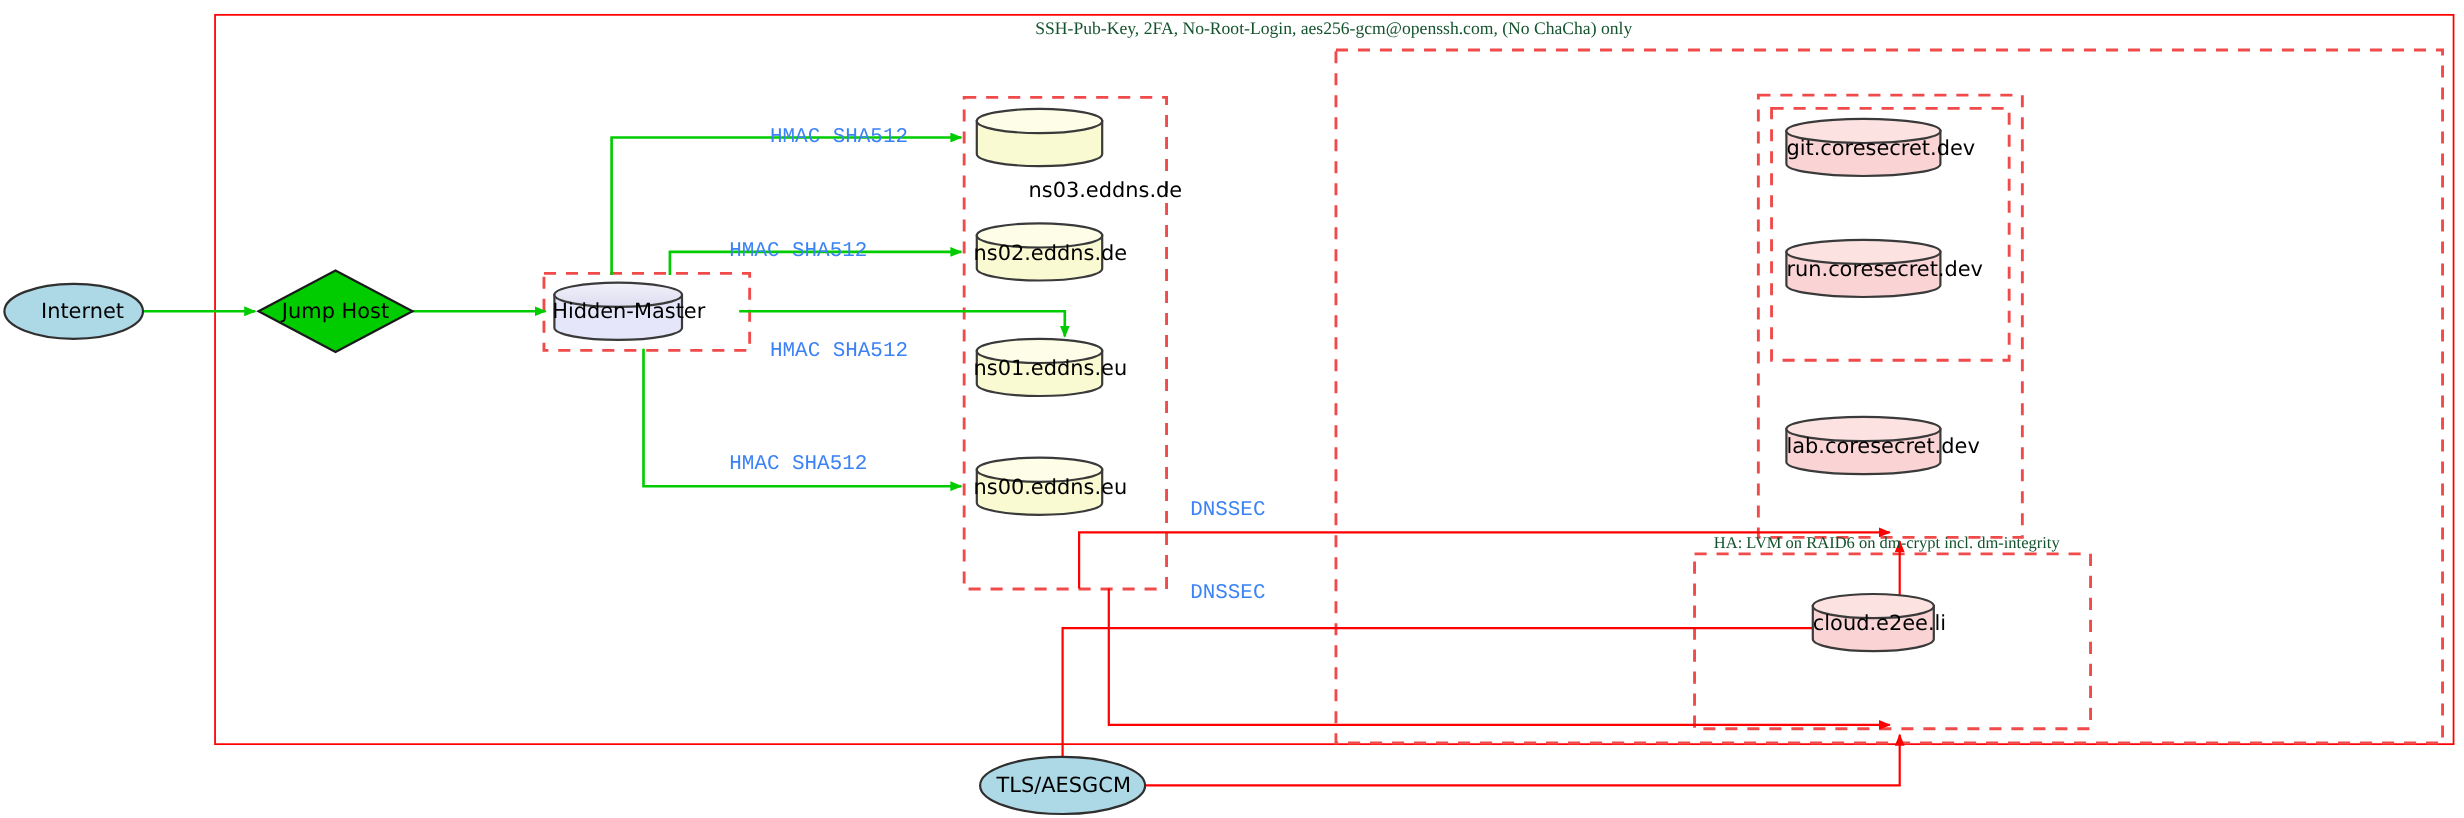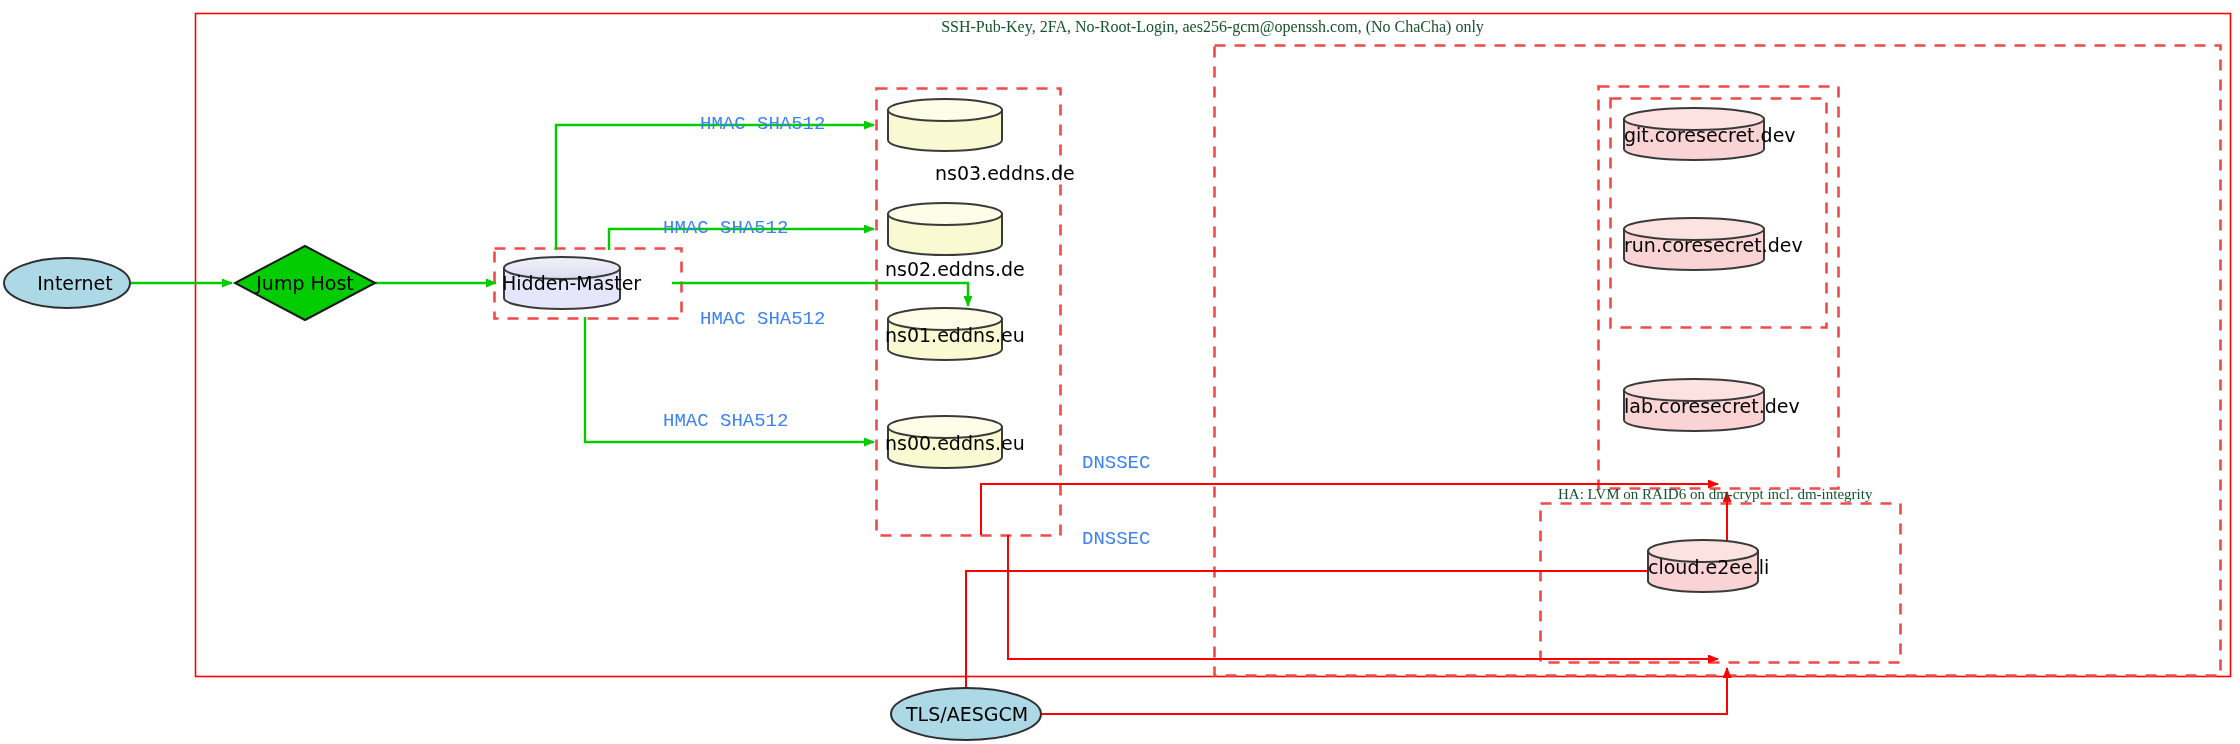"ns02.eddns.de" div.node-label { margin-top: 39px -> none }
